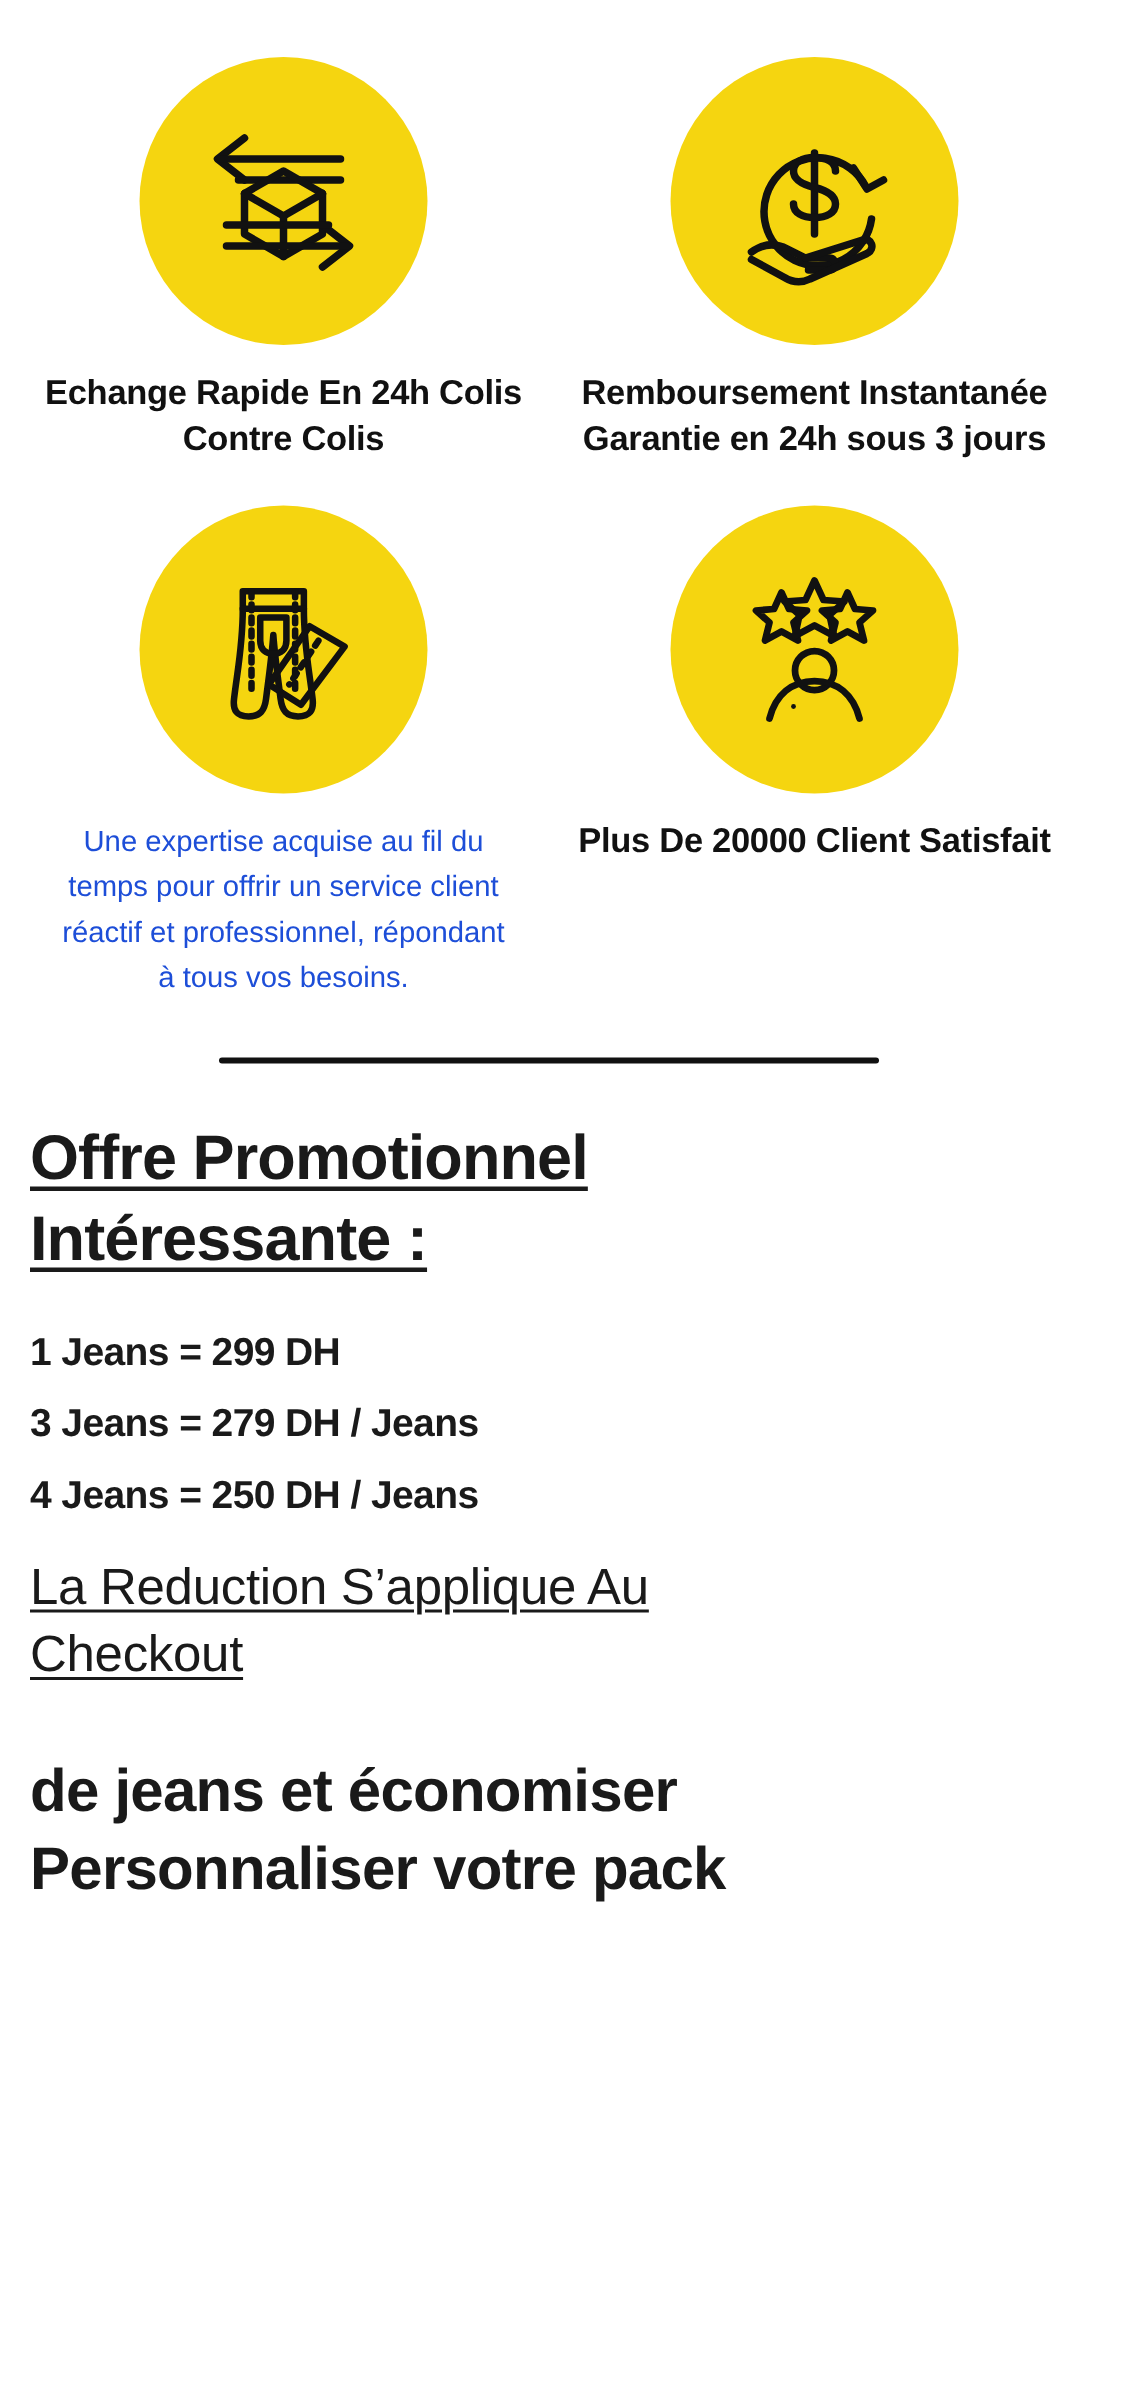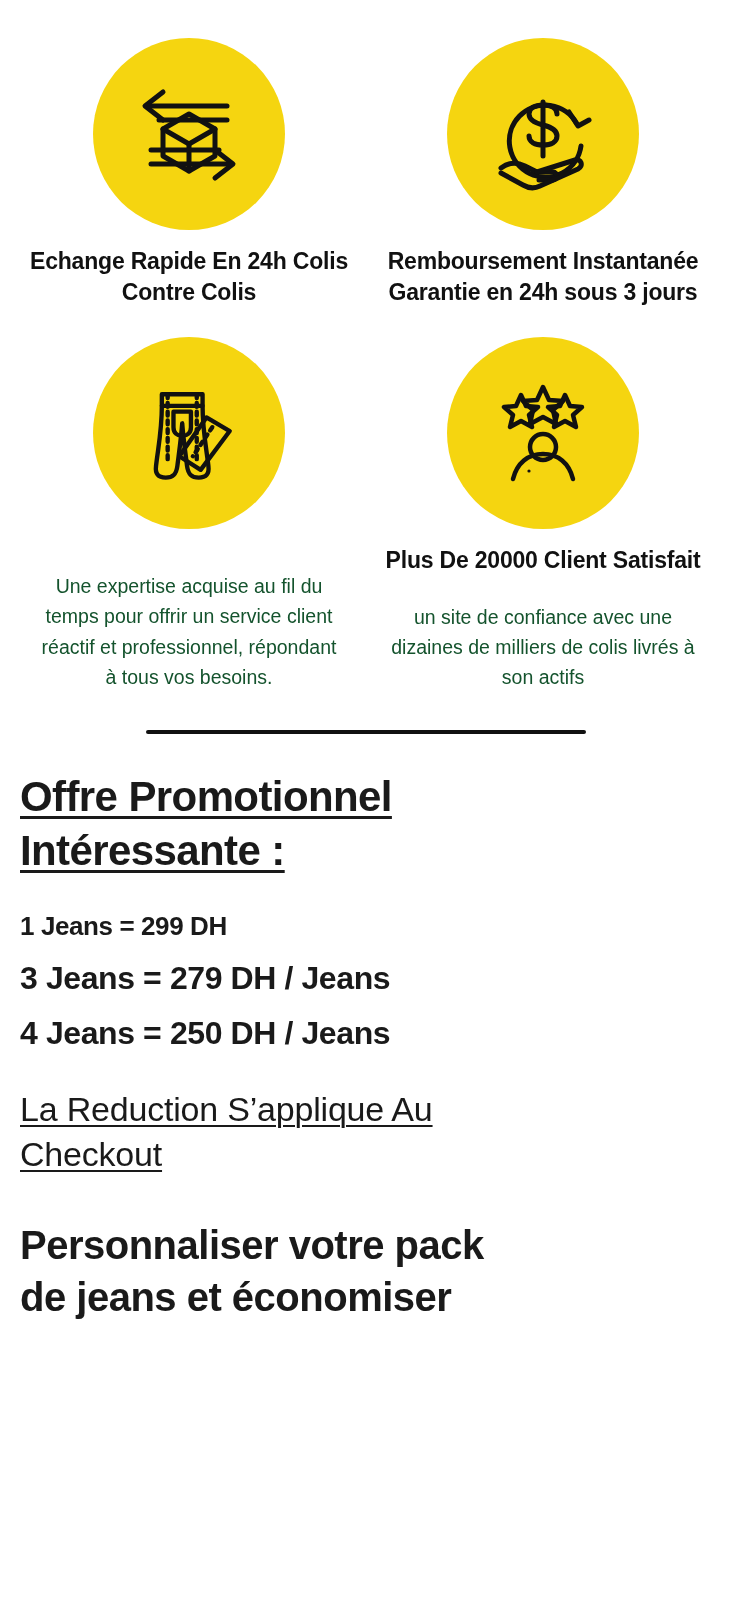"Une expertise acquise au fil" .feature-desc { color: #14532d -> #1d4ed8; margin-top: 26px -> 1px }
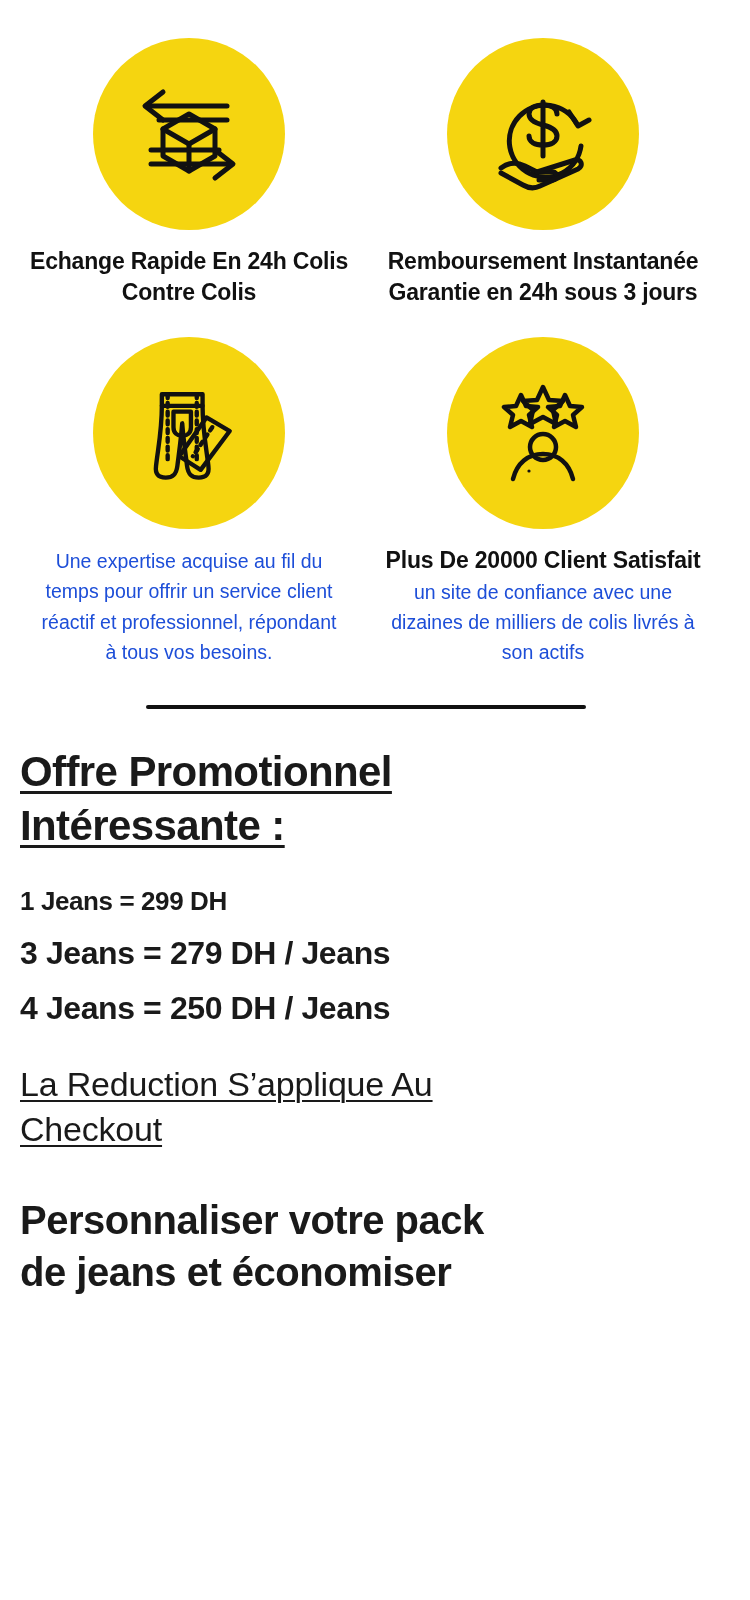"un site de confiance avec" div.feature-desc { html: <div>un site de confiance avec une dizaines de milliers de colis livrés à son actifs</div> -> none }
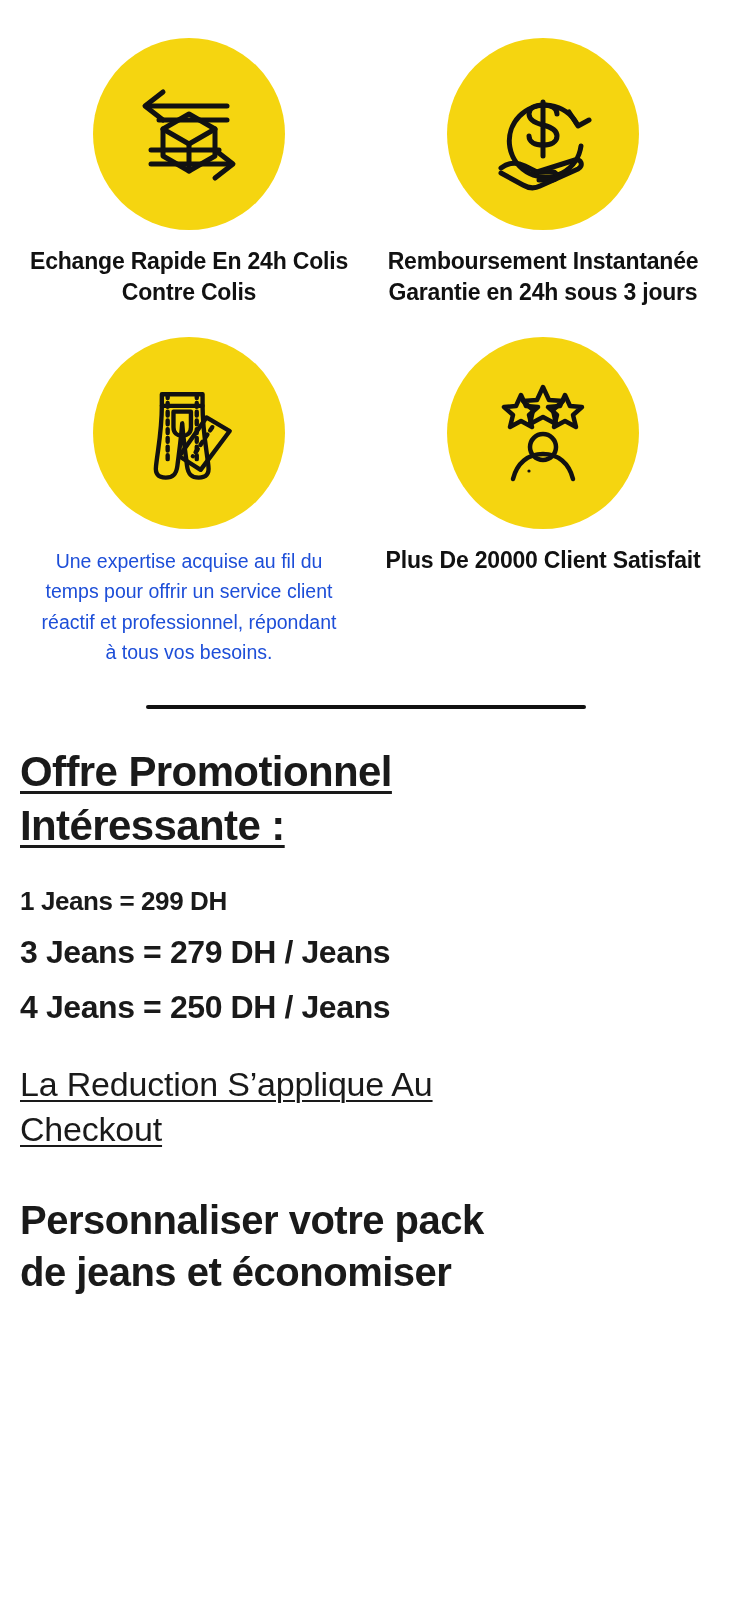"3 Jeans = 279 DH" .price-line.big { font-size: 32px -> 26px }
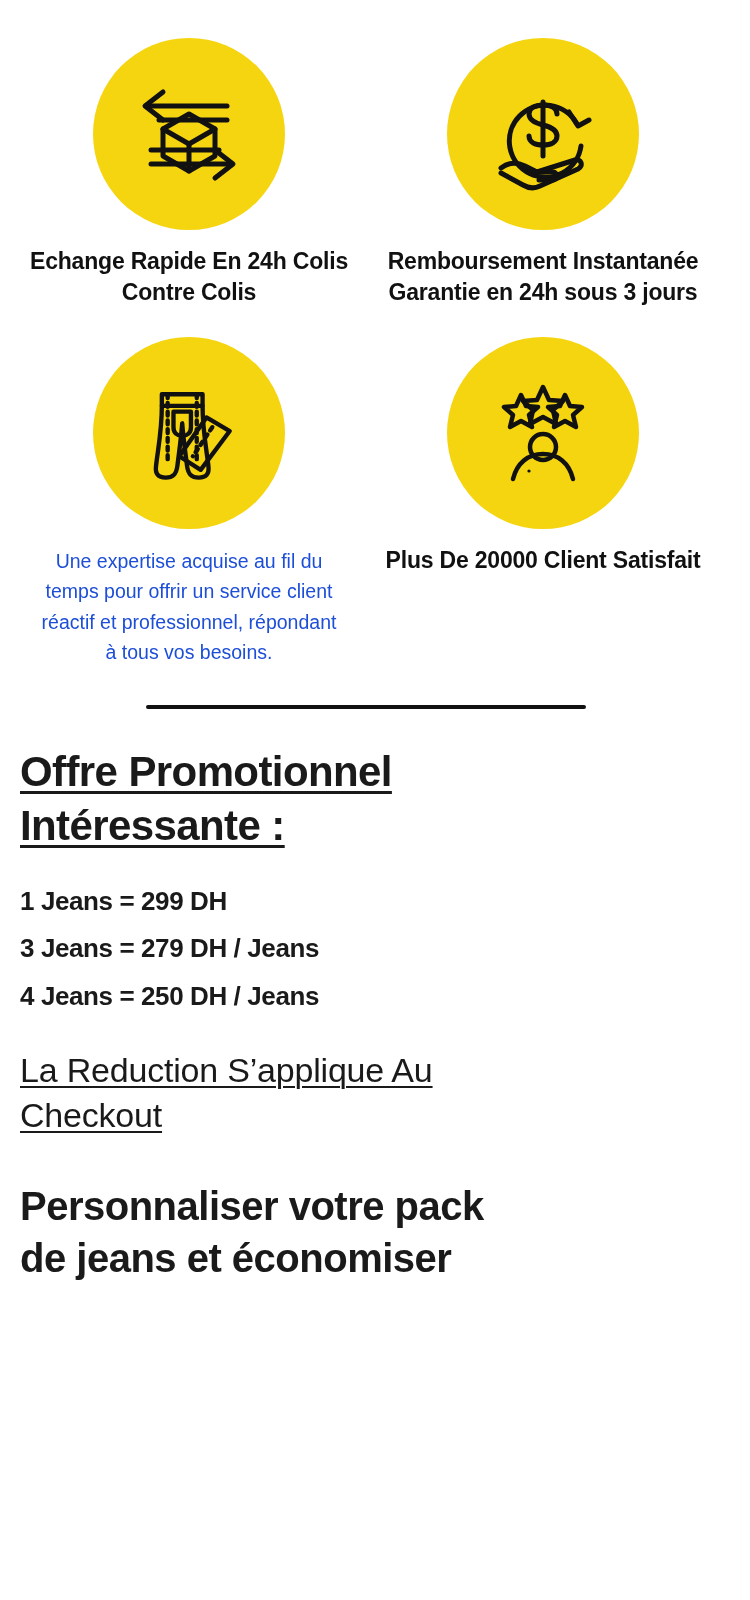"La Reduction S’applique Au" .reduction { margin-top: 36px -> 24px }
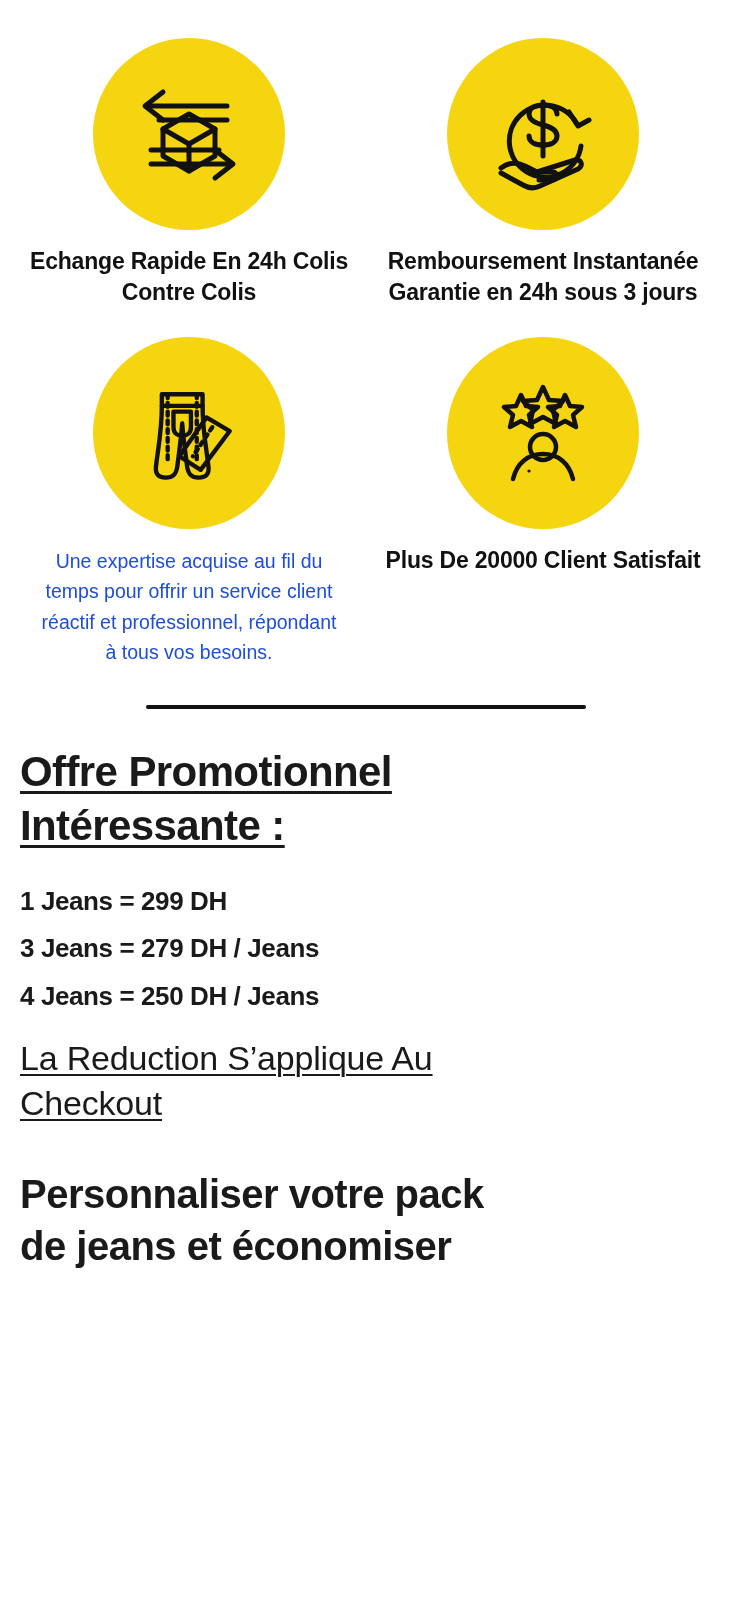"Personnaliser votre pack" div { order: before "de jeans et économiser" -> after "de jeans et économiser" }
